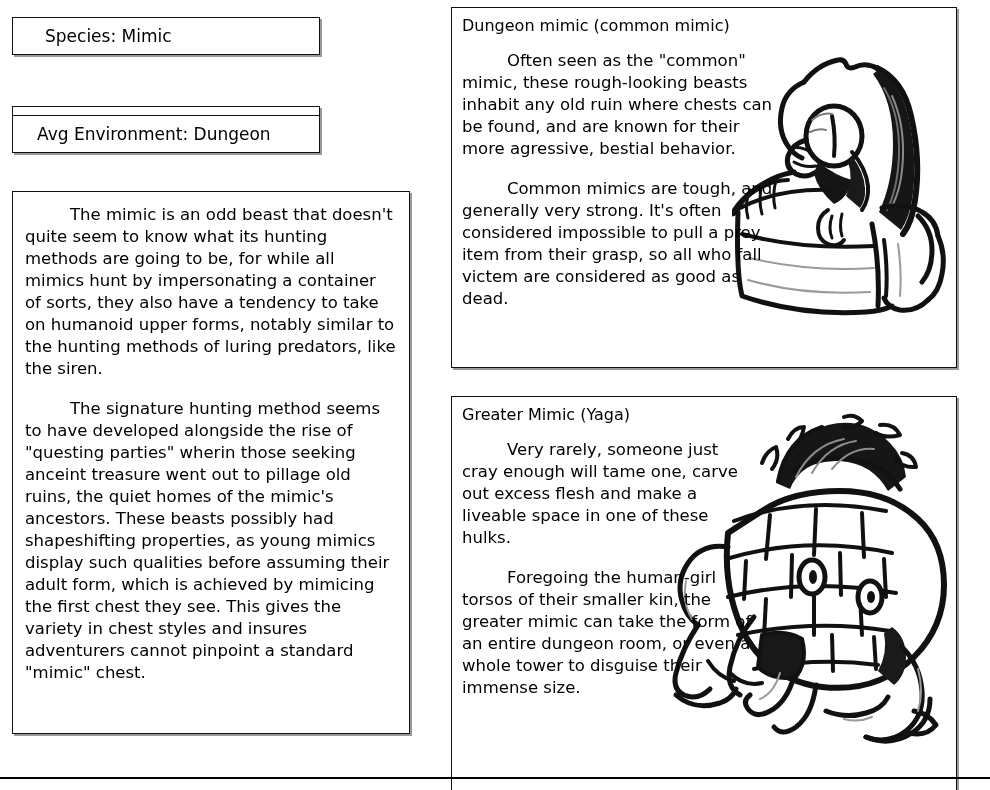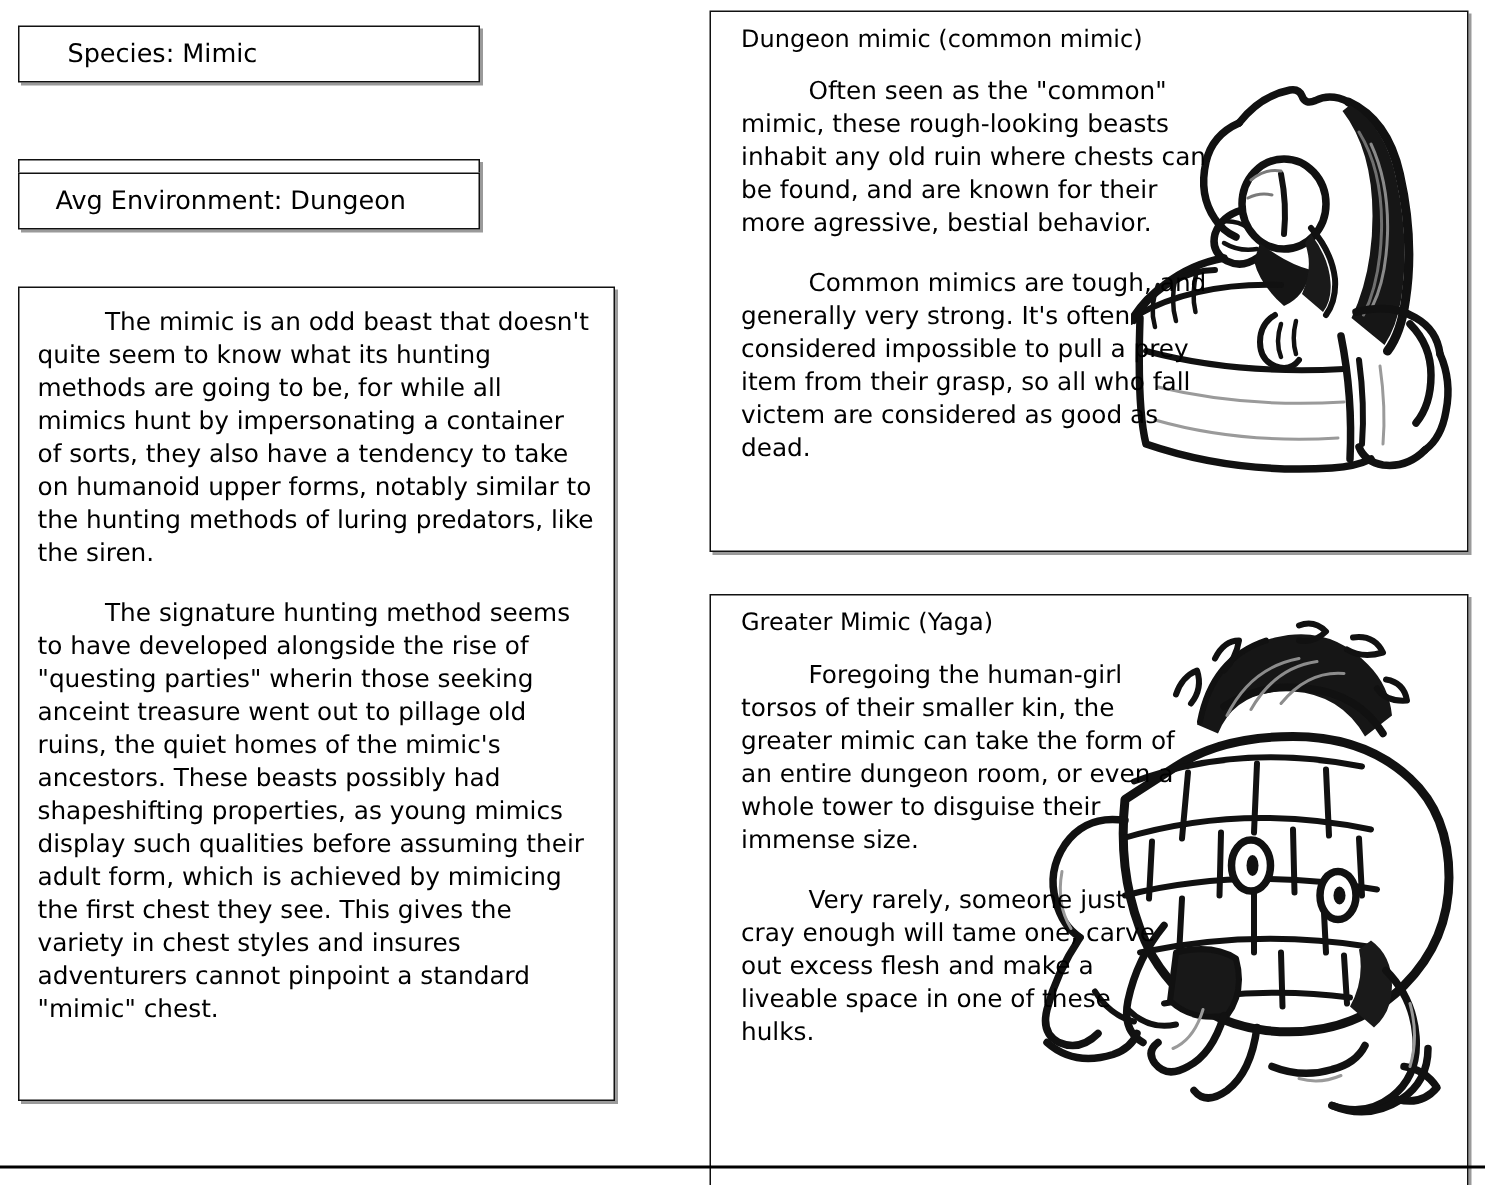"Dungeon mimic (common mimic)" .creature-panel { margin-left: 22px -> none; padding: 8px 10px 10px 20px -> 8px 10px 10px 10px }
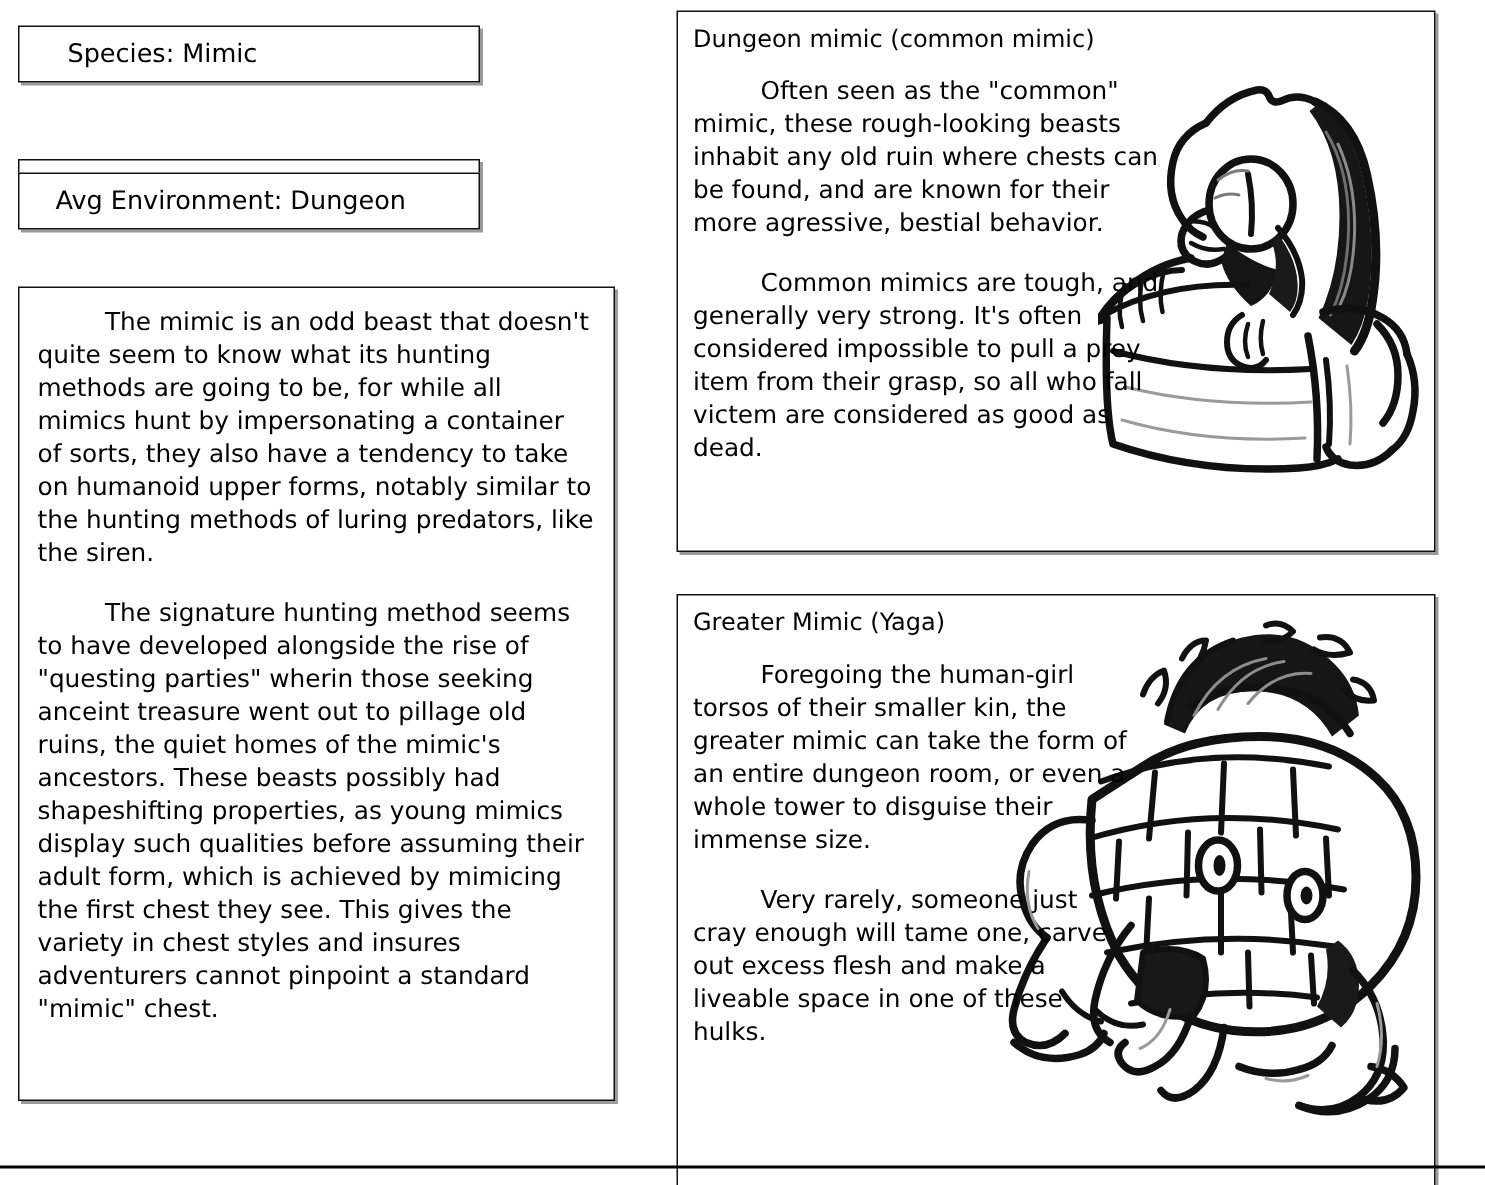"Foregoing the human-girl torsos of" p { order: before "Very rarely, someone just cray" -> after "Very rarely, someone just cray" }
